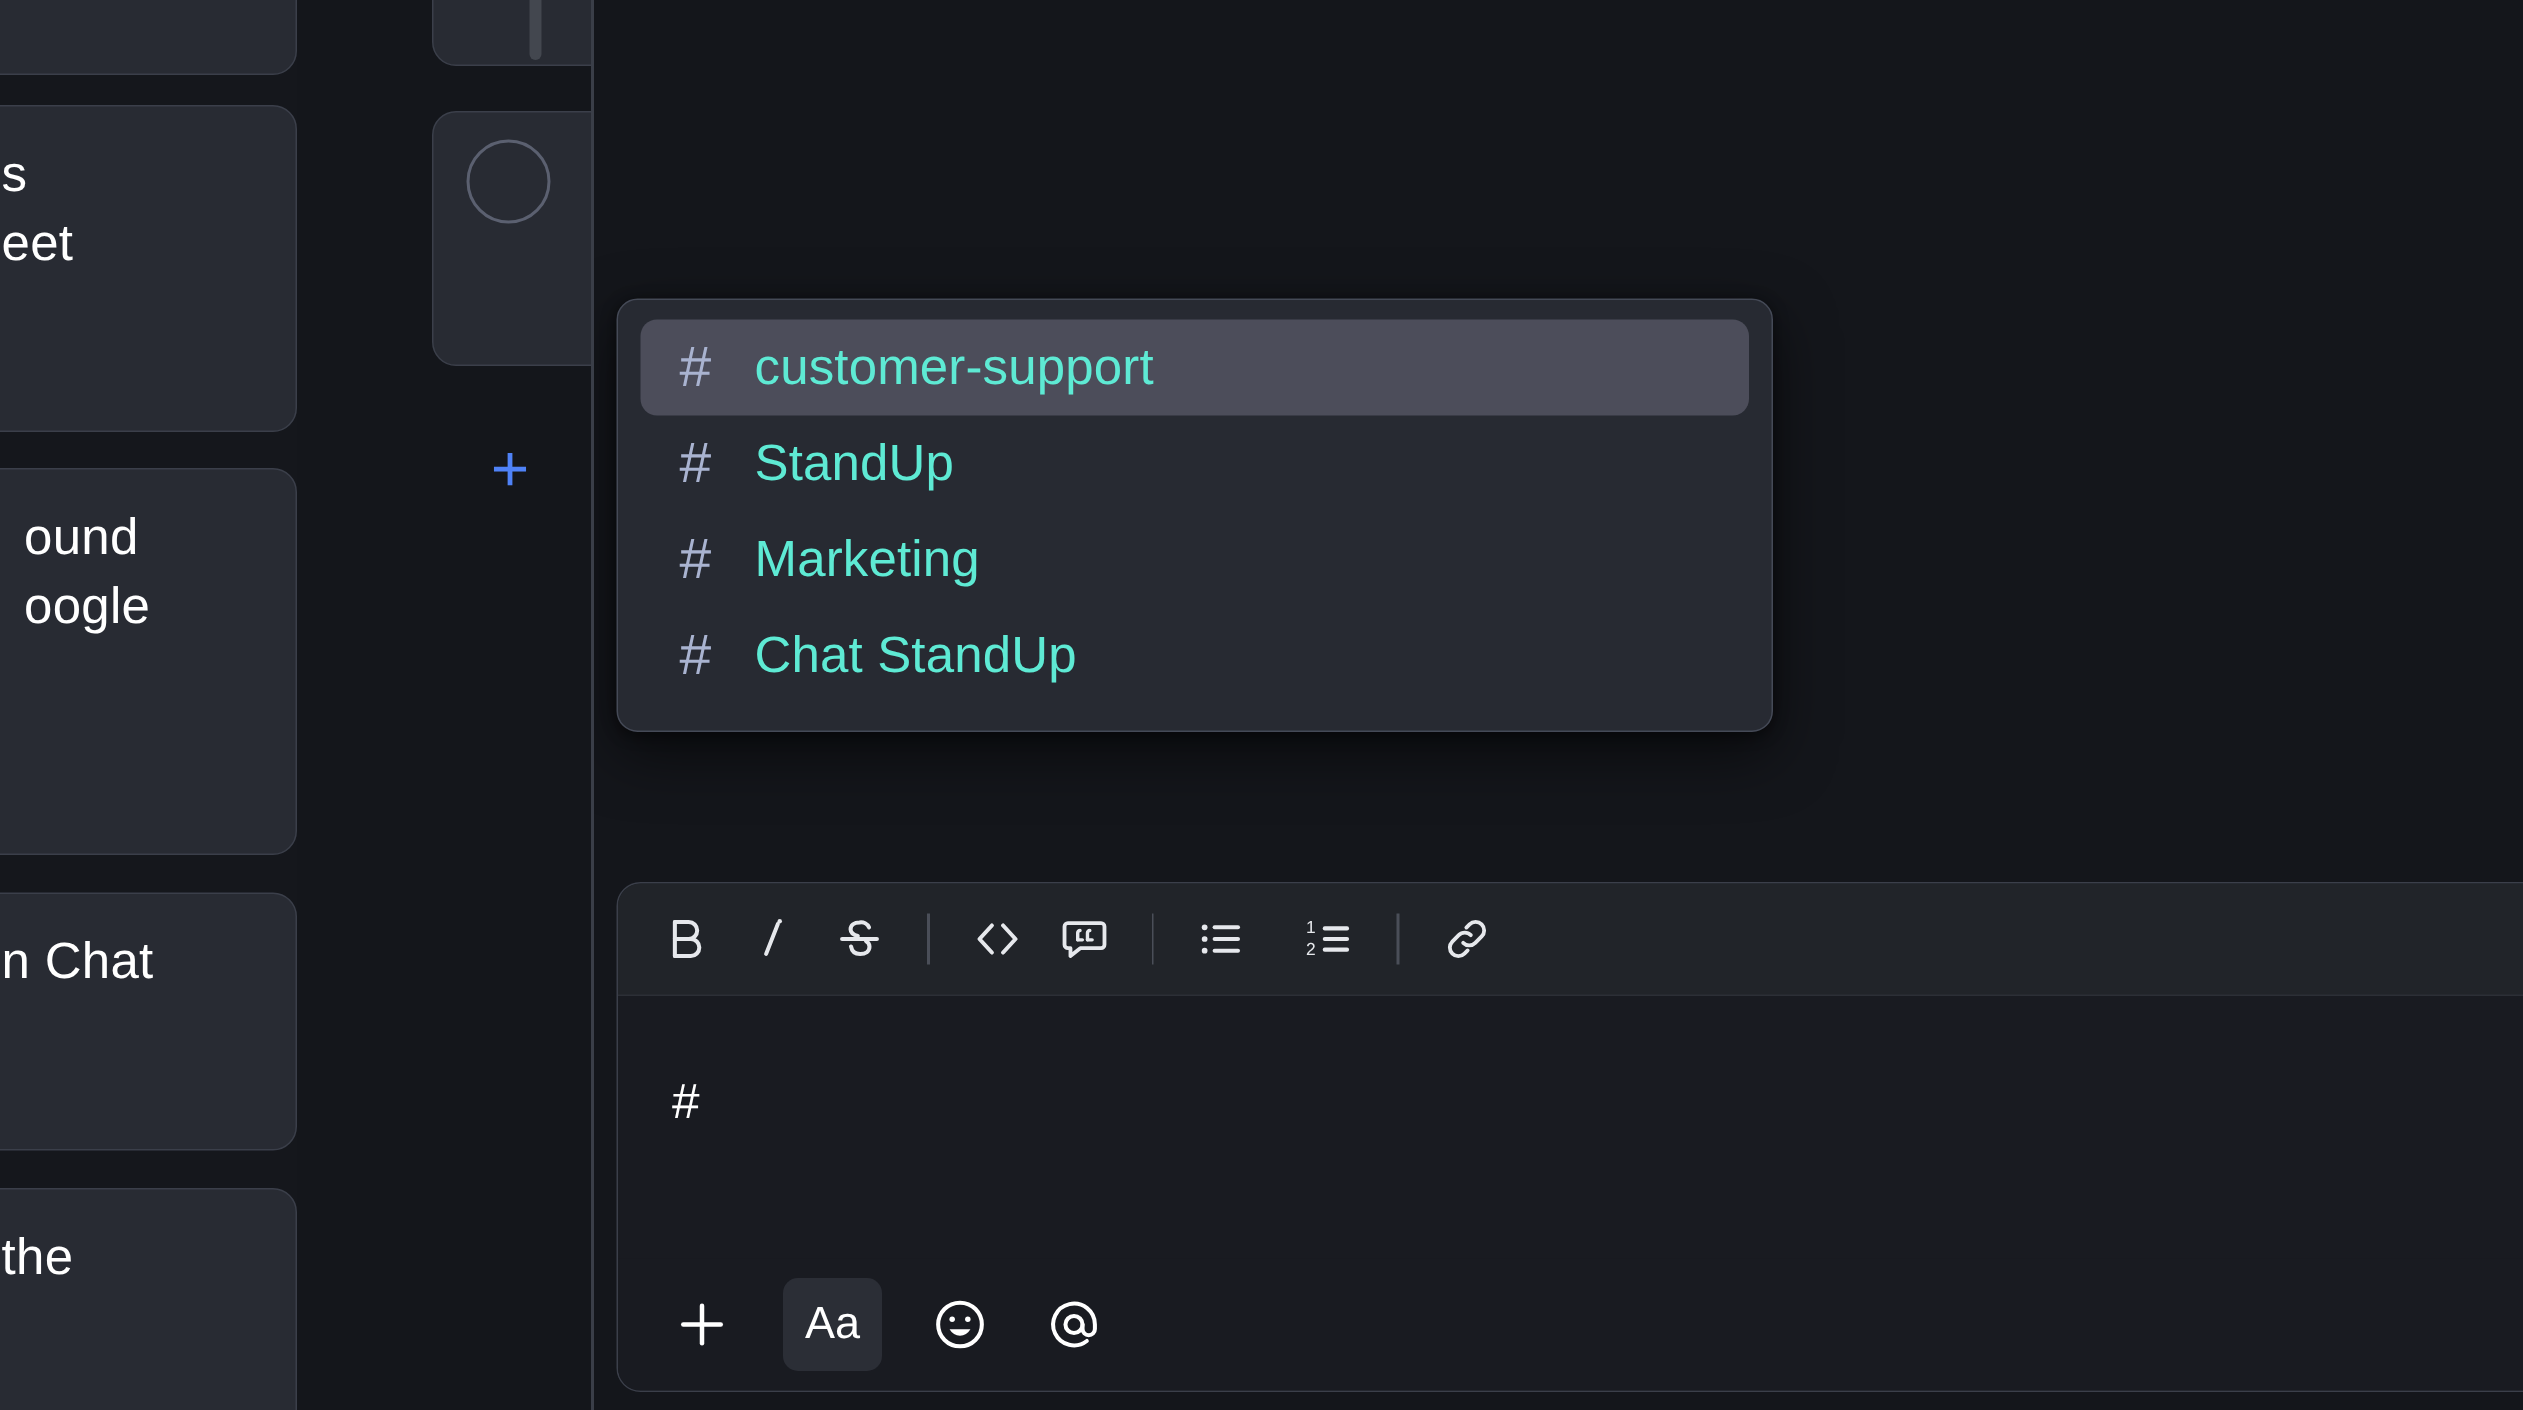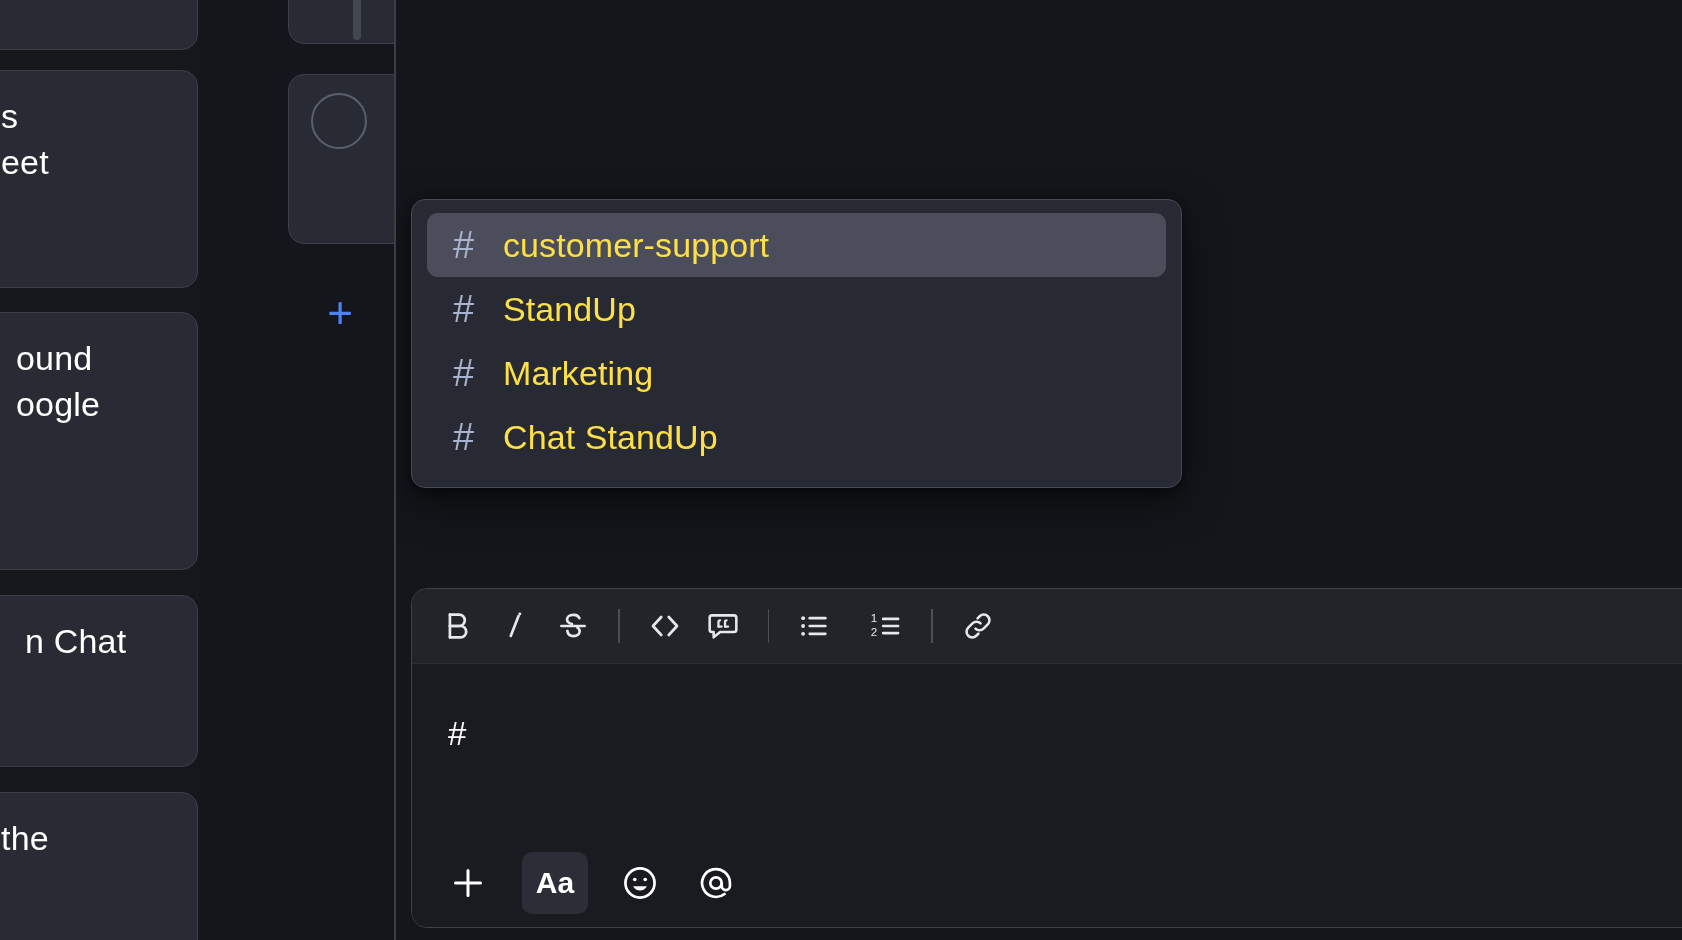"customer-support" .m-label { color: #fde047 -> #5eead4 }
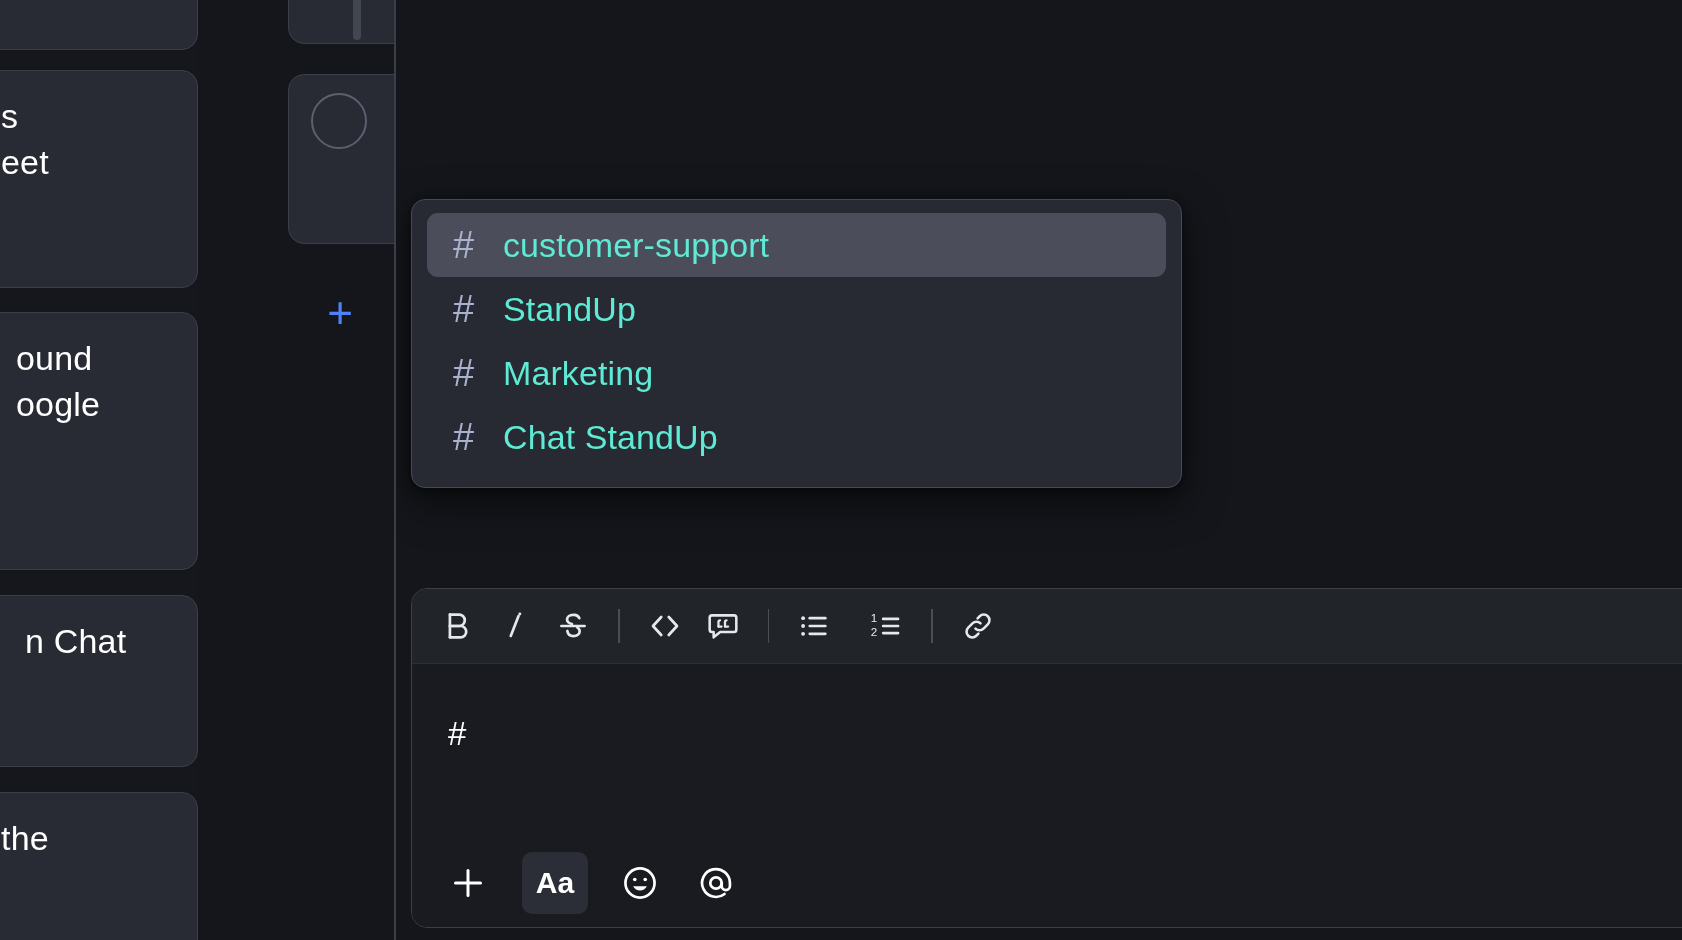"n Chat" div { padding-left: 24px -> none }
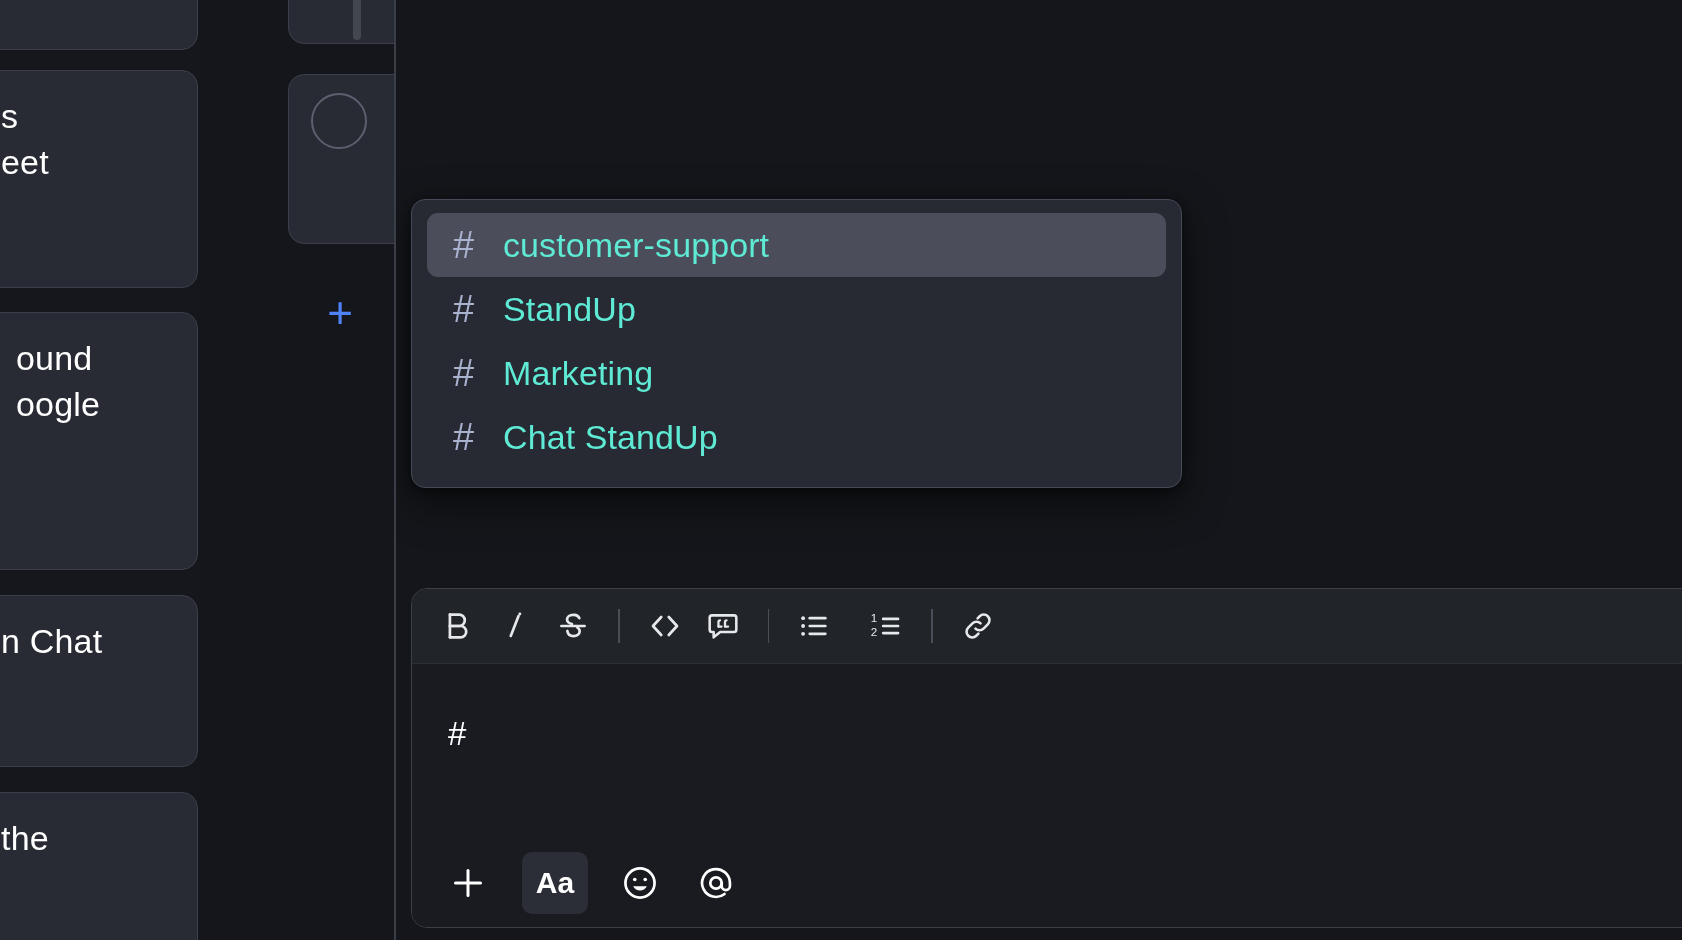"Aa" .bb-btn.aa { font-weight: 700 -> 400 }
